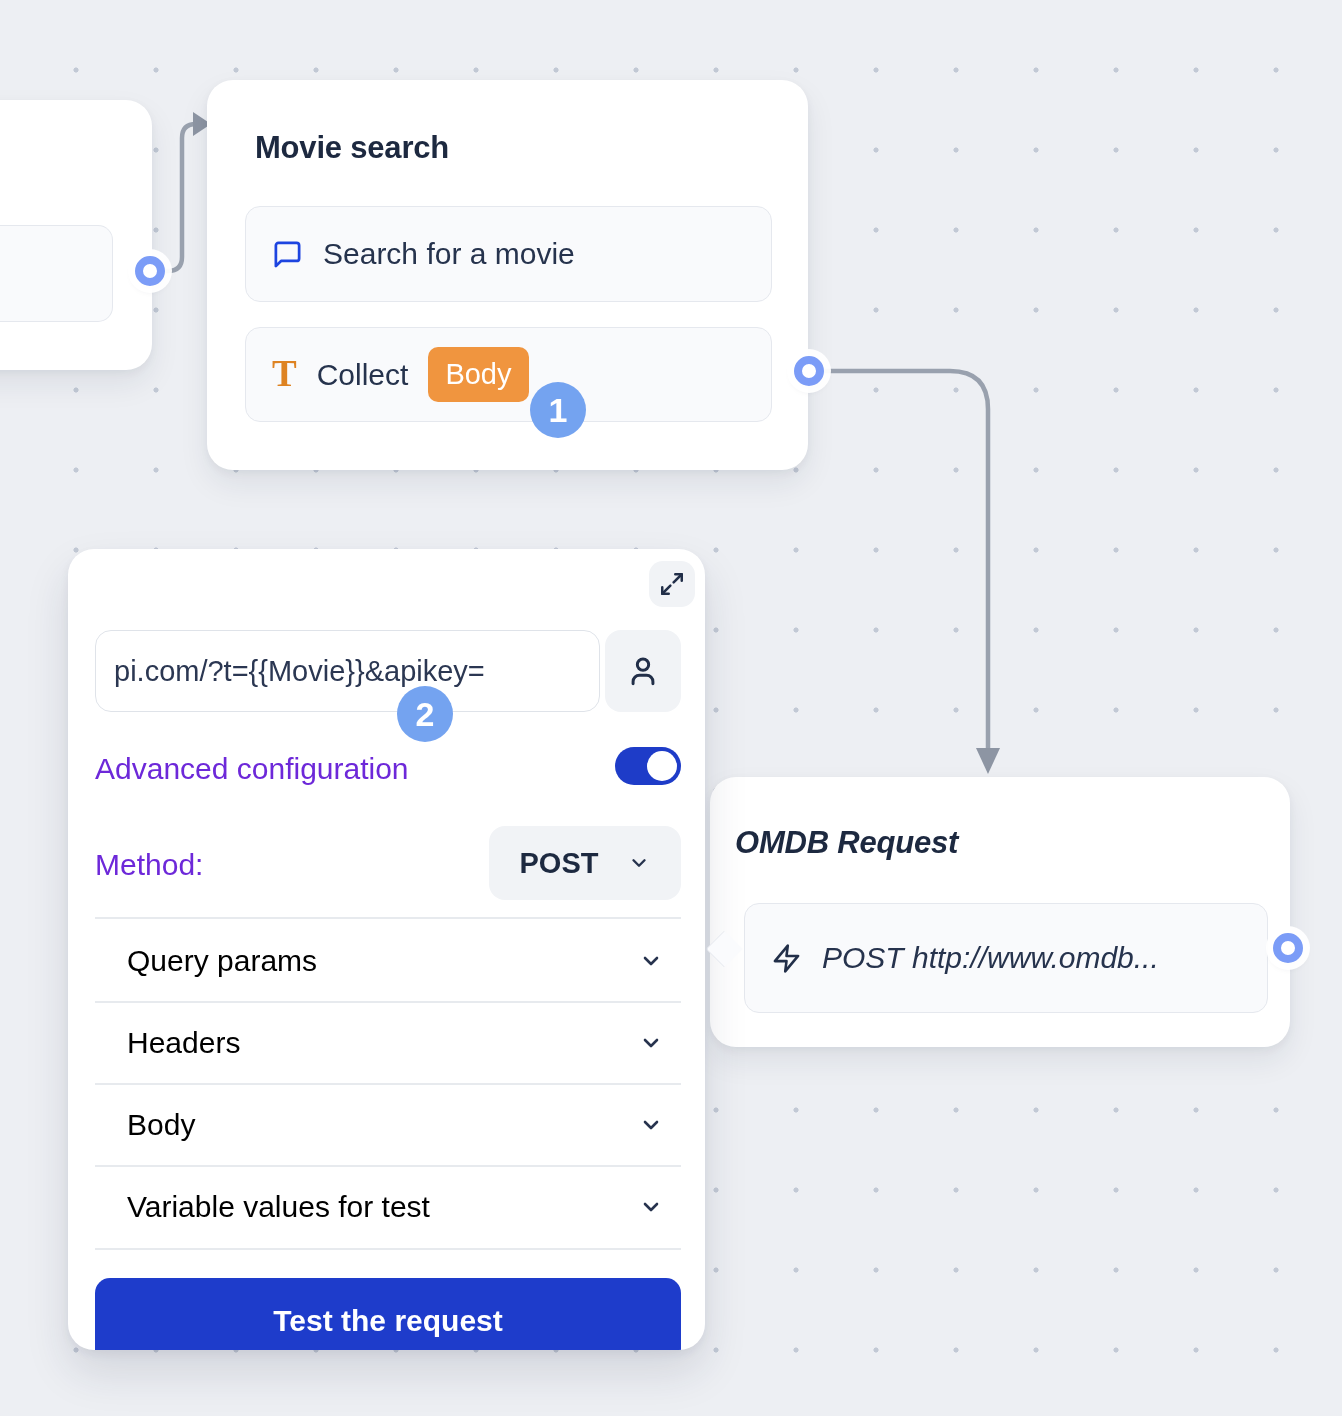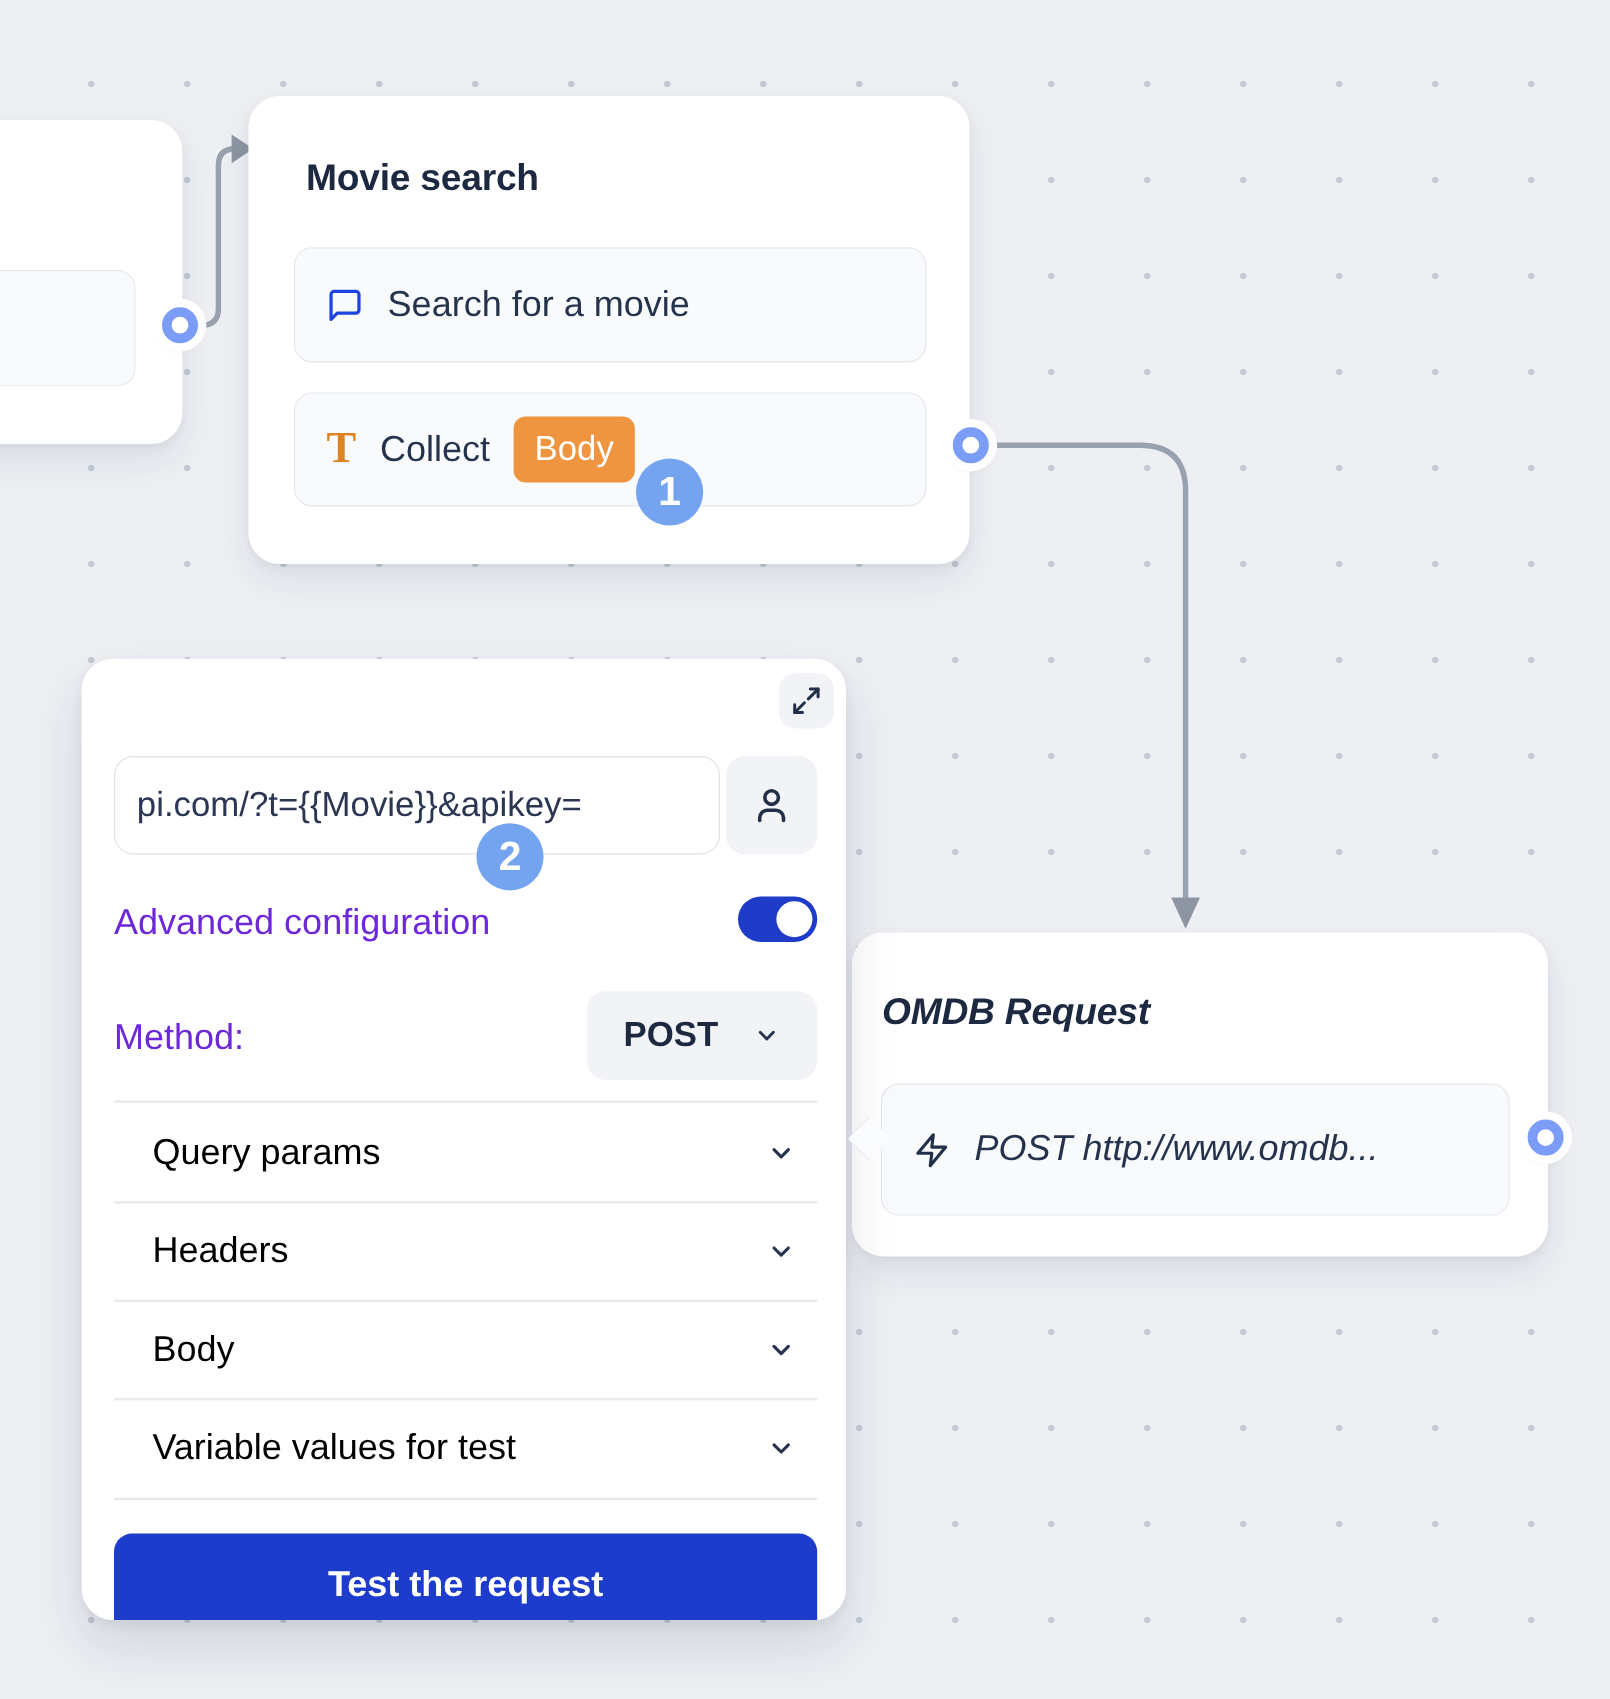"POST http://www.omdb..." div.node-row { left: 24px -> 34px }
